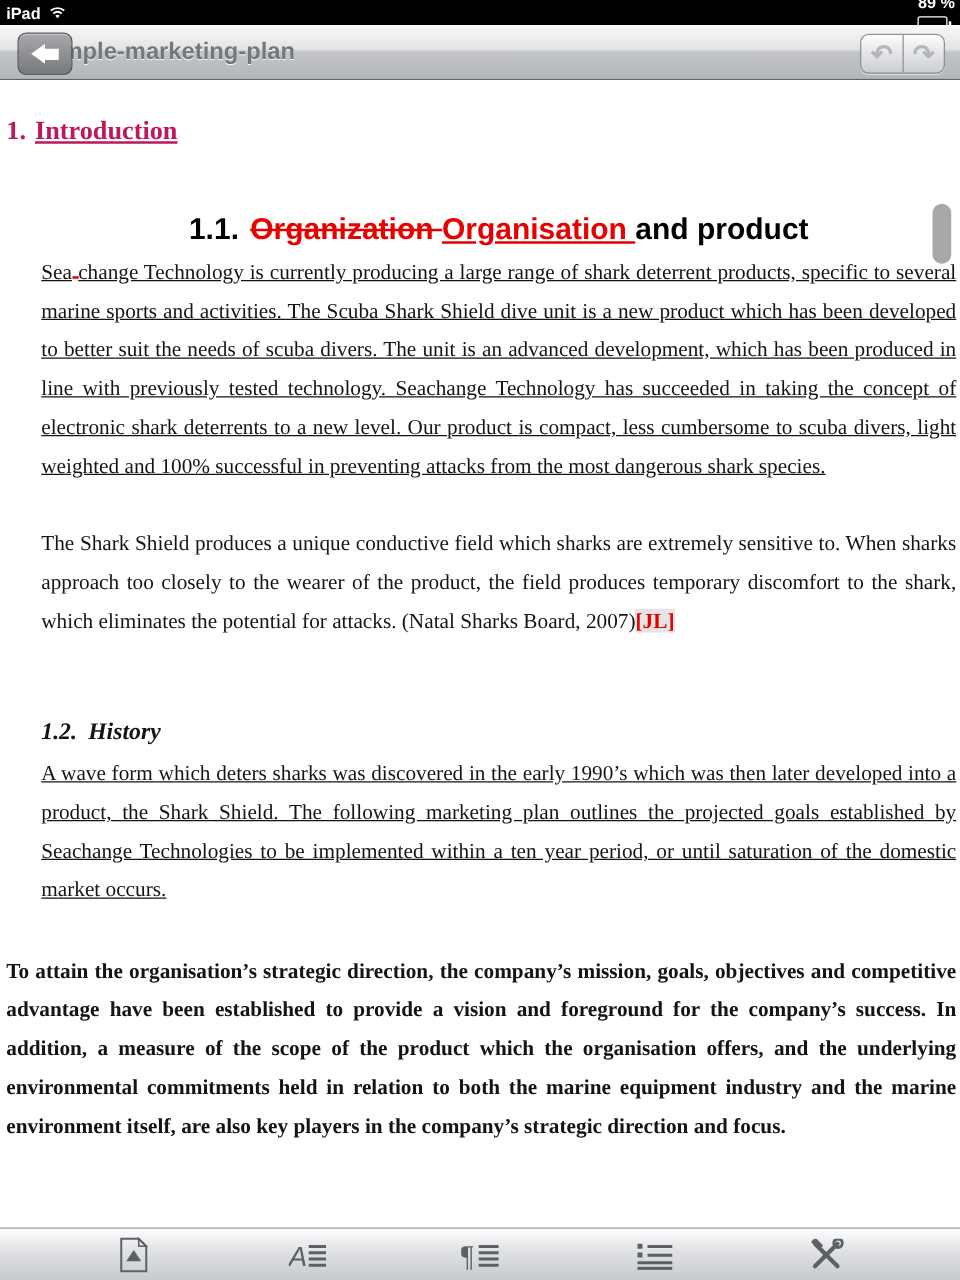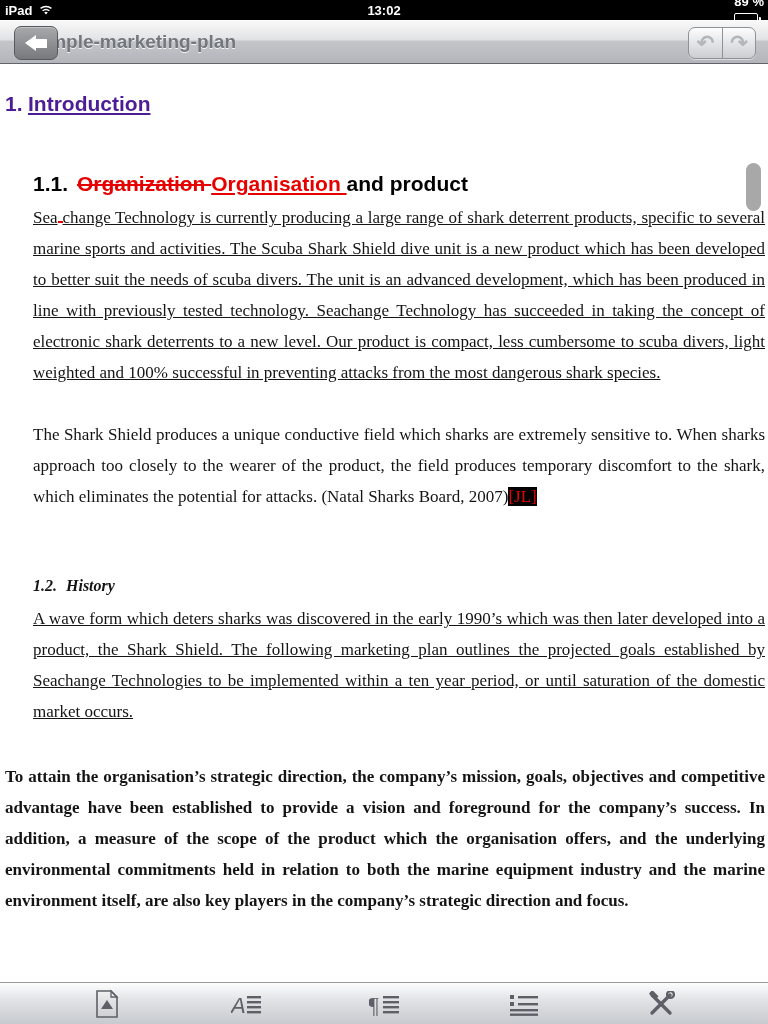"13:02" div.sb-center { html: <div>13:02</div> -> none }
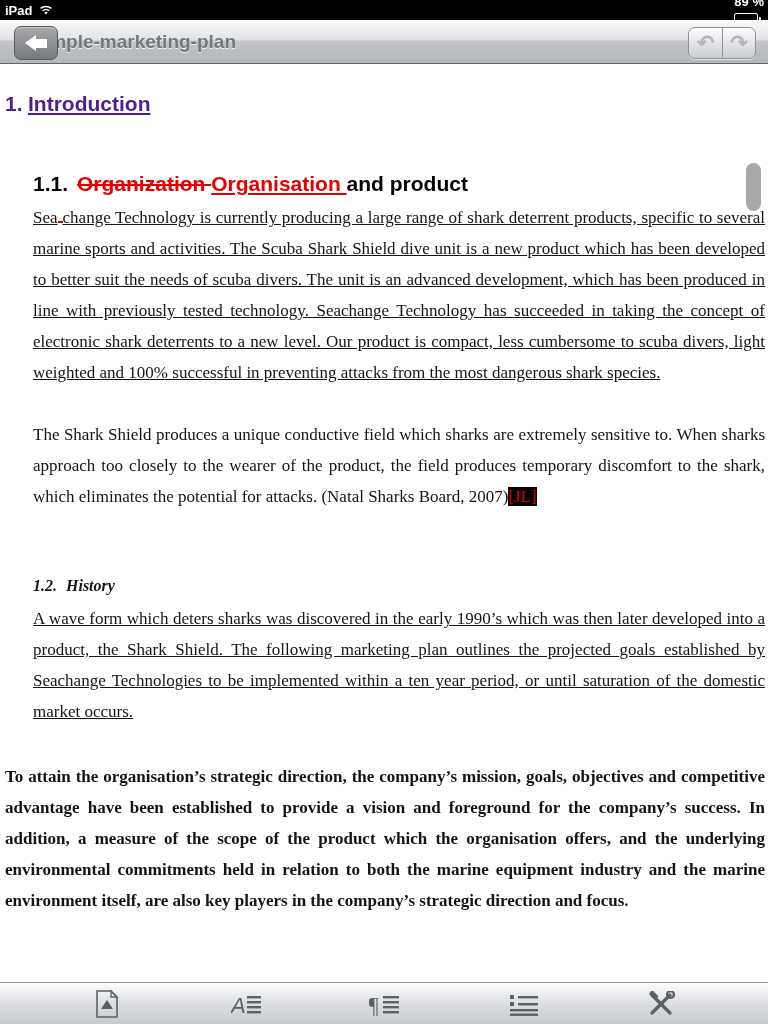"1. Introduction" h1.doc-h1 { color: #4c1d95 -> #be185d; font-family: Liberation Sans, sans-serif -> Liberation Serif, serif }
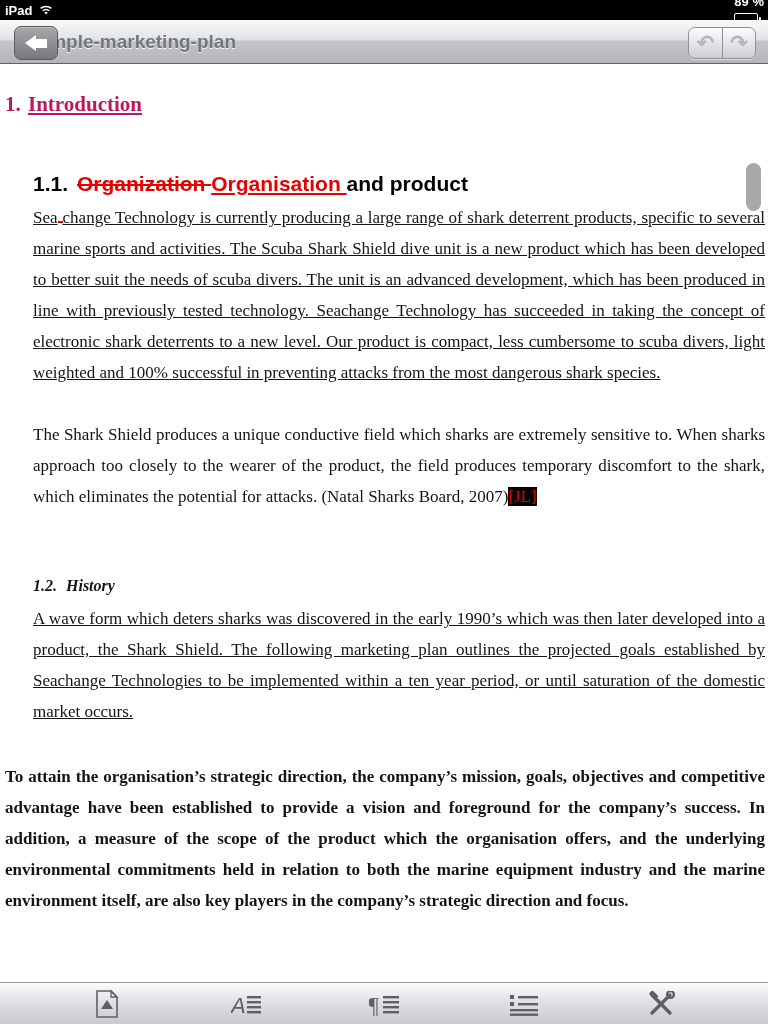"1.1. Organization Organisation and" h2.doc-h2 { font-size: 21px -> 24px; text-align: none -> center }
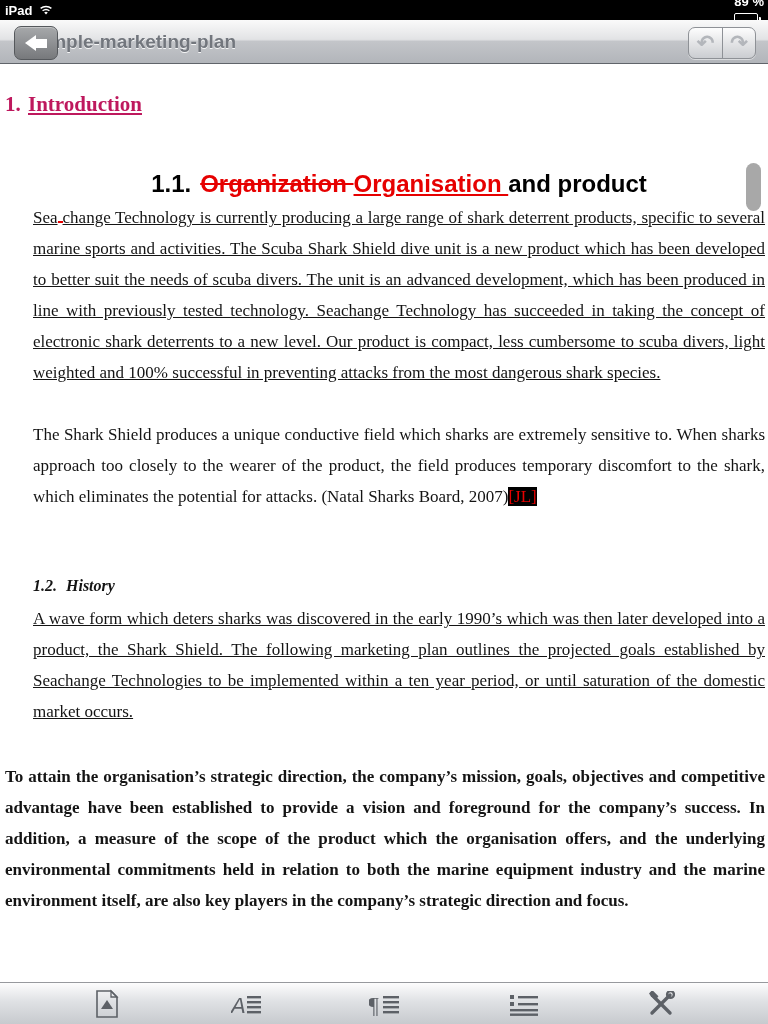"[JL]" .annot { background: #000000 -> #e5e5e5; font-weight: none -> bold }
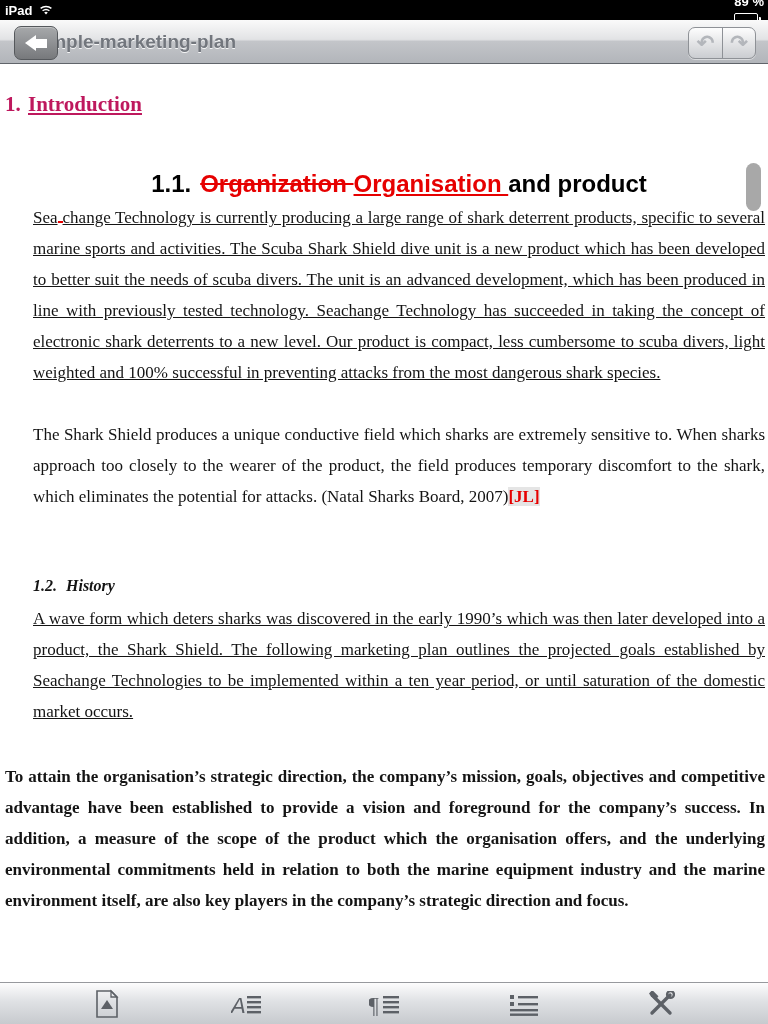"1.2. History" h2.doc-h2-serif { font-size: 16px -> 19px }
